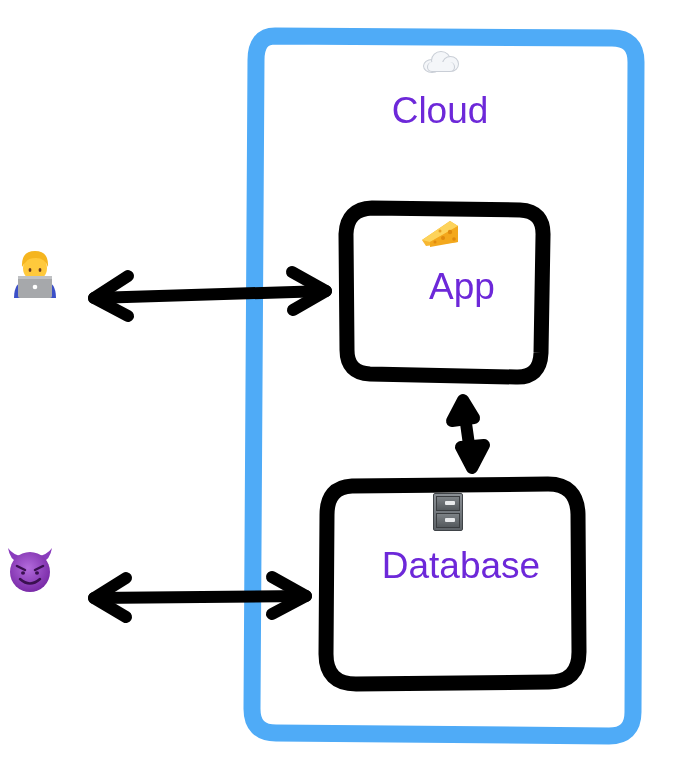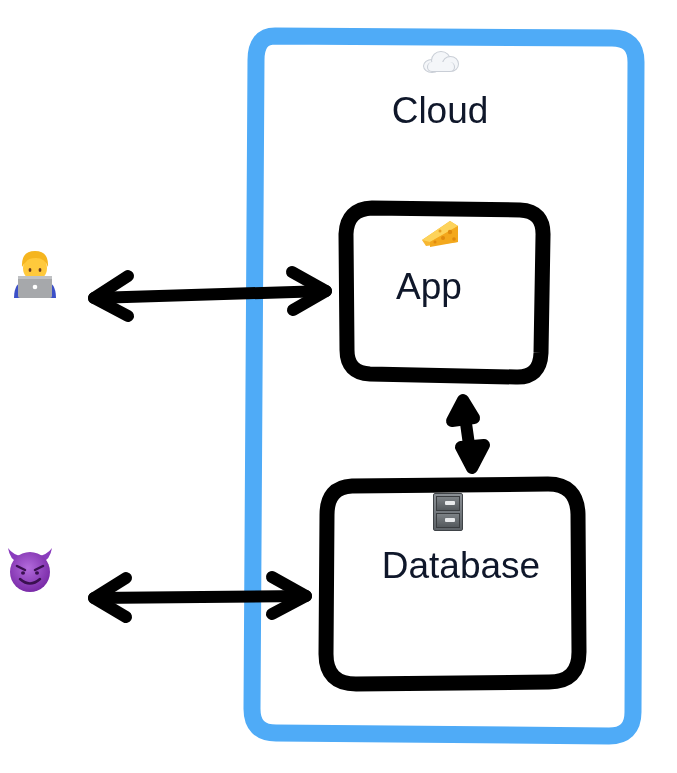"Cloud" .label { color: #0f172a -> #6d28d9 }
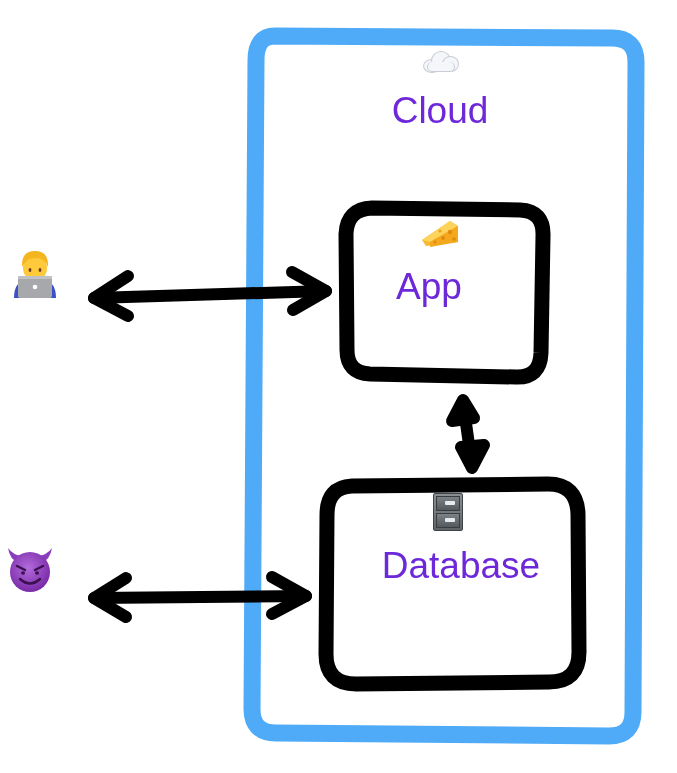"App" div.label { left: 369px -> 402px }
